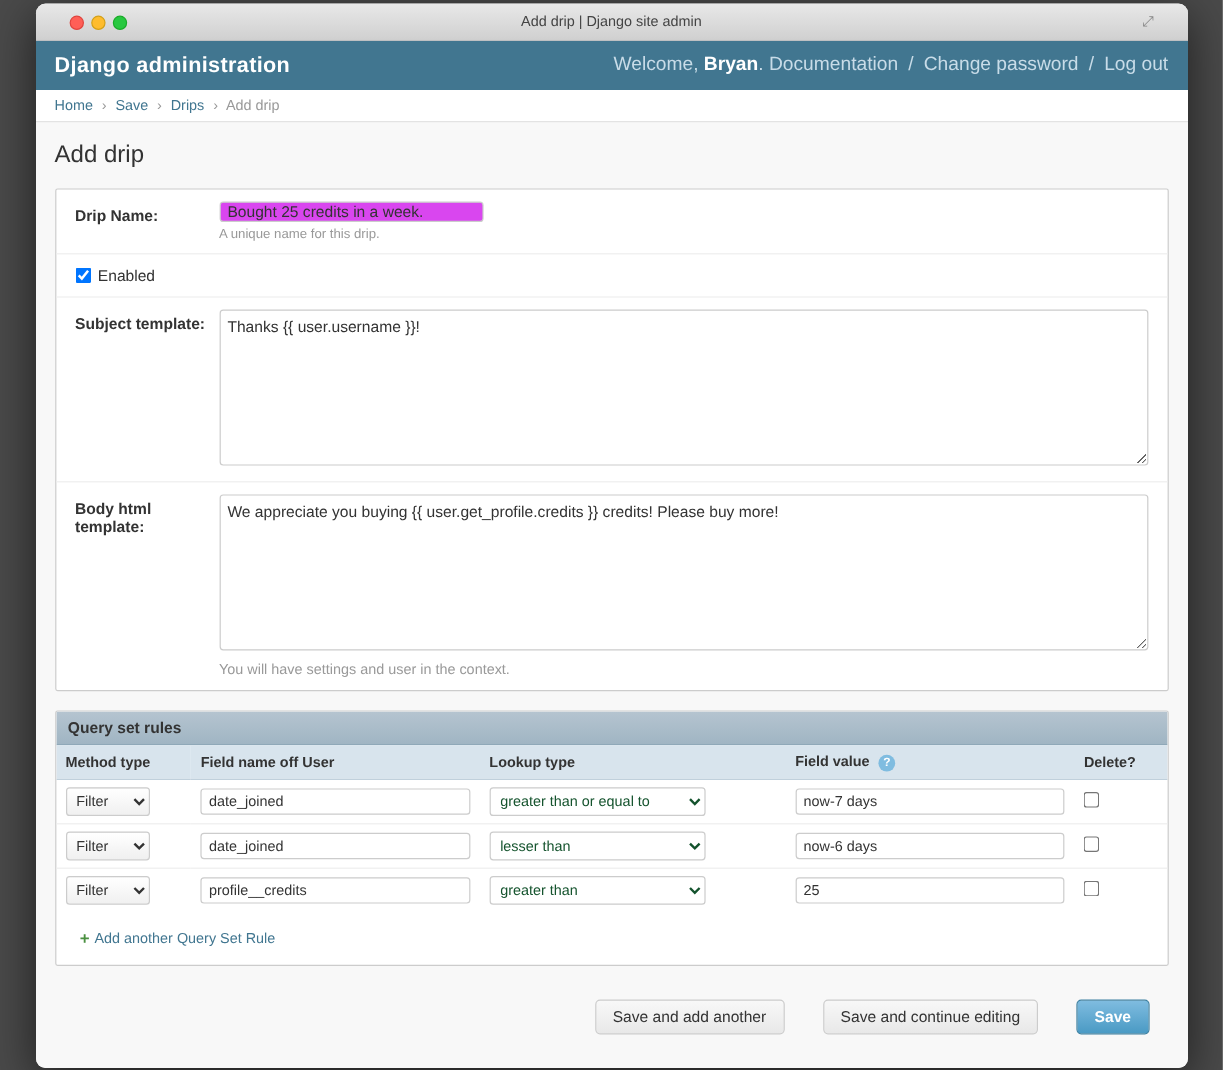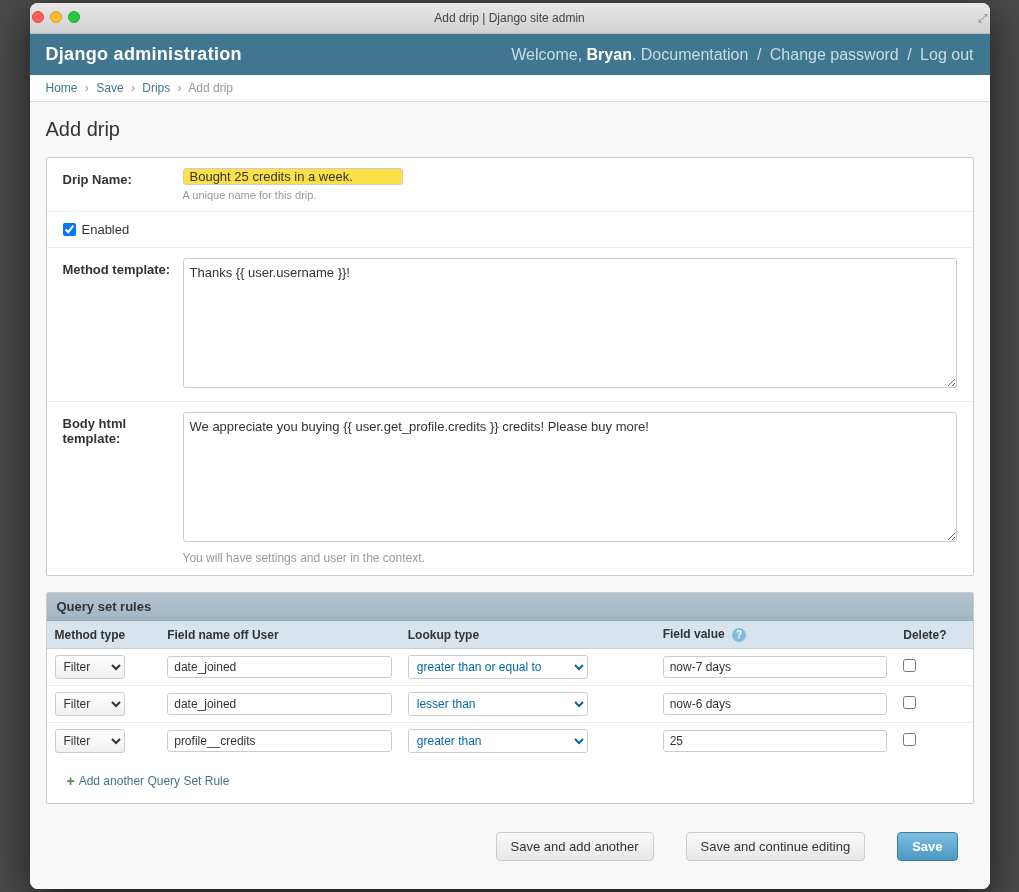"Add drip | Django site" .titlebar { align-items: flex-start -> flex-end; padding: 8px 2px -> 8px 28px }
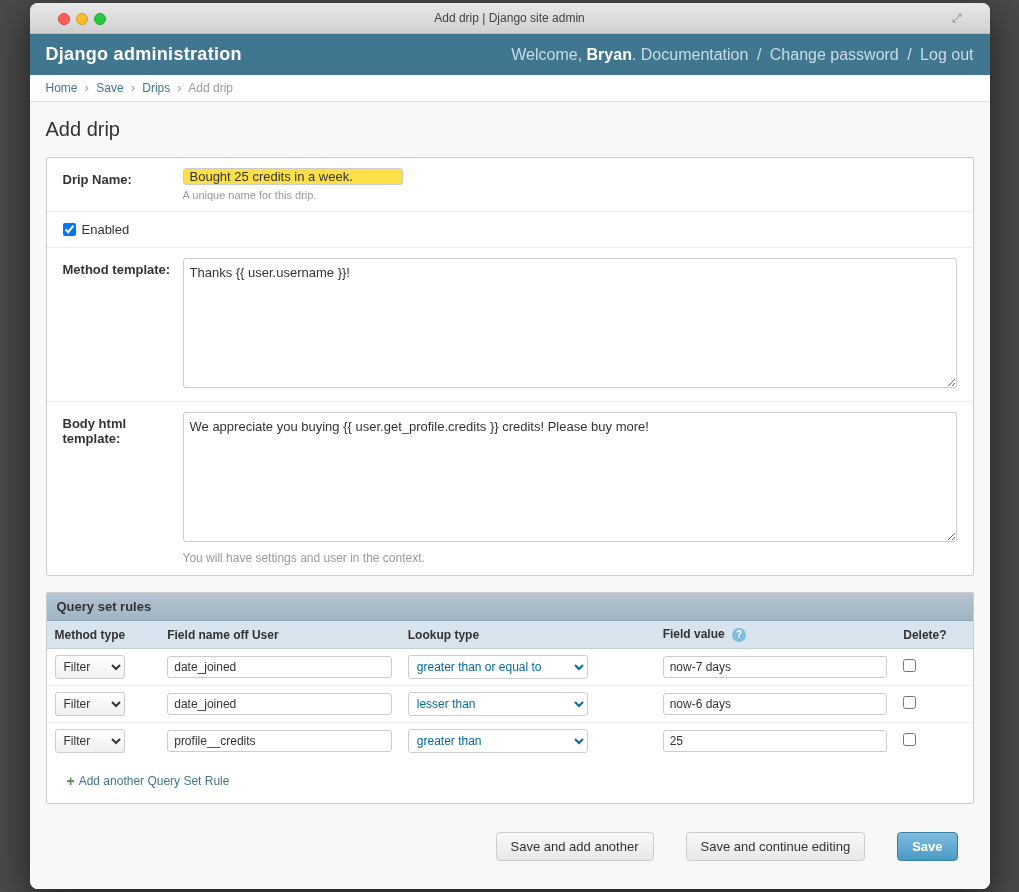"Bought 25 credits in a" .form-input { background: #fde047 -> #d946ef }
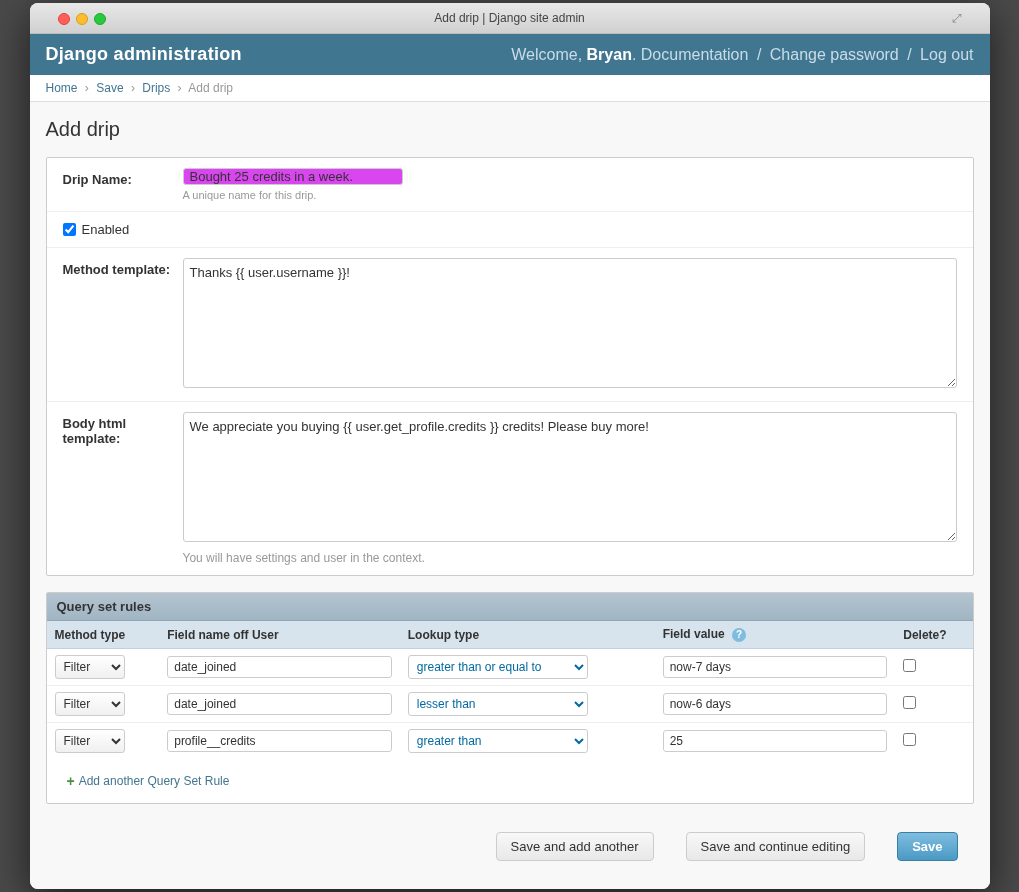"Method template:" div.form-label { text: Method -> Subject }
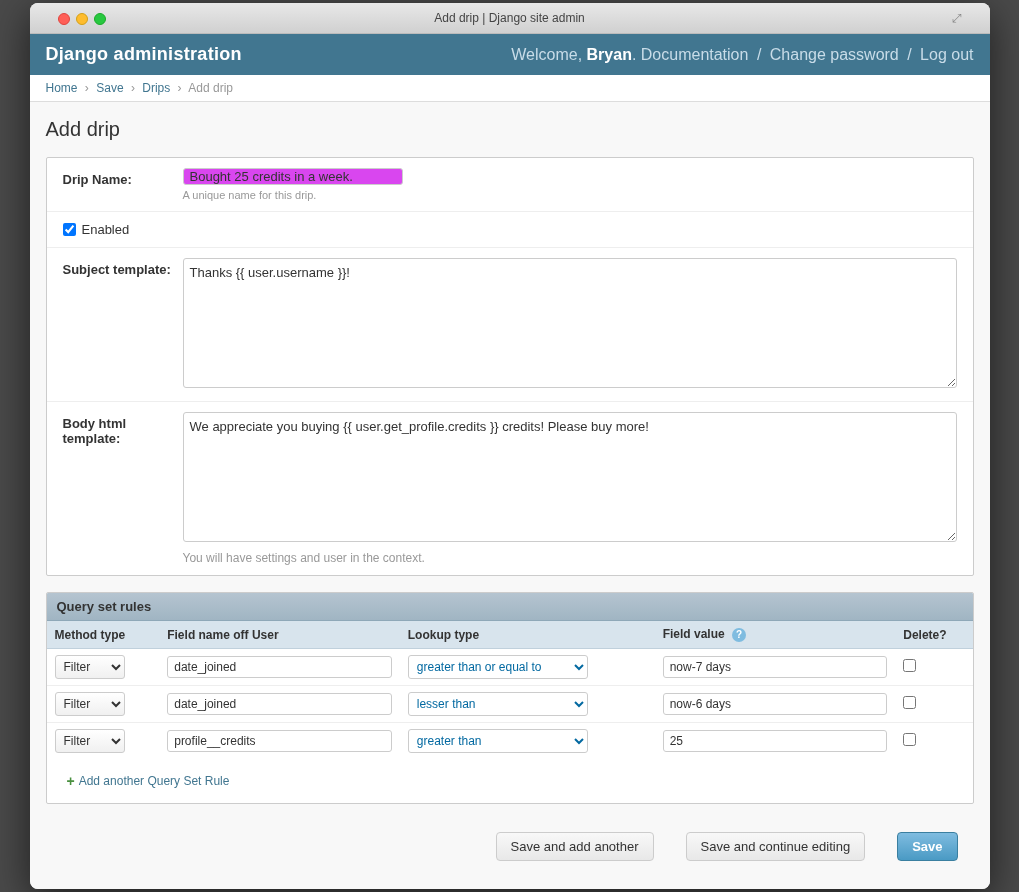"greater than or equal to" .qs-select { color: #0369a1 -> #14532d }
